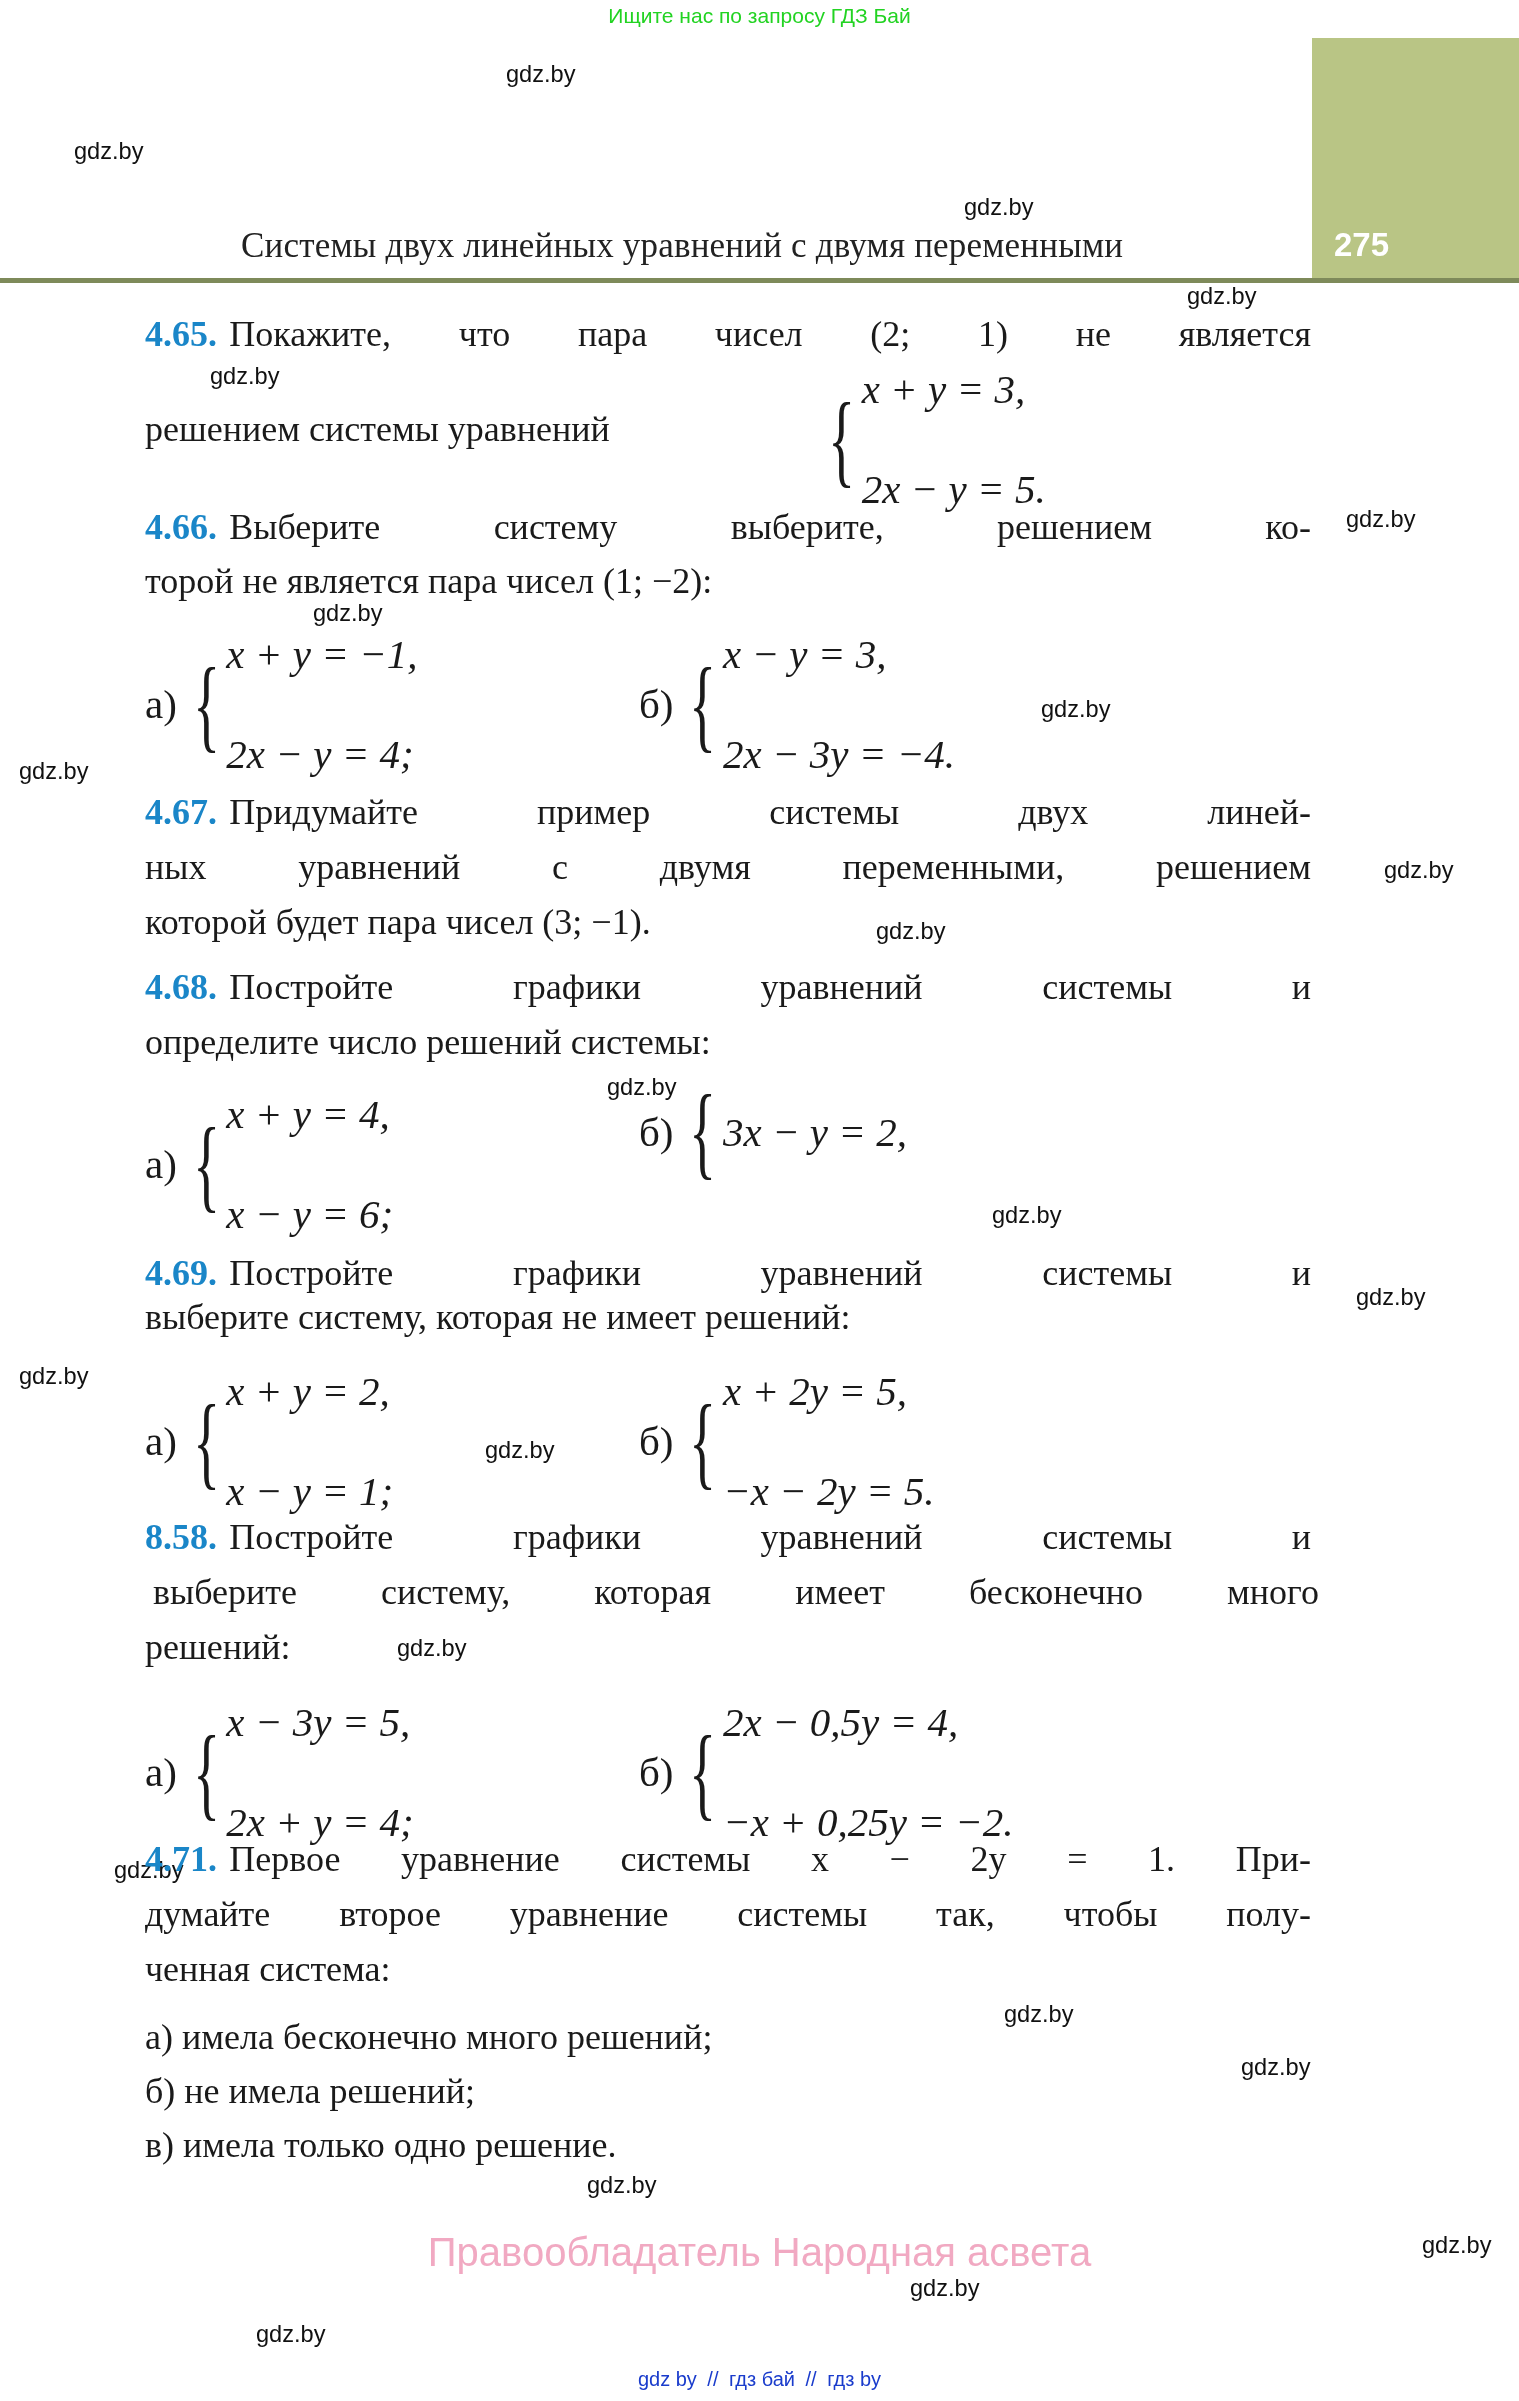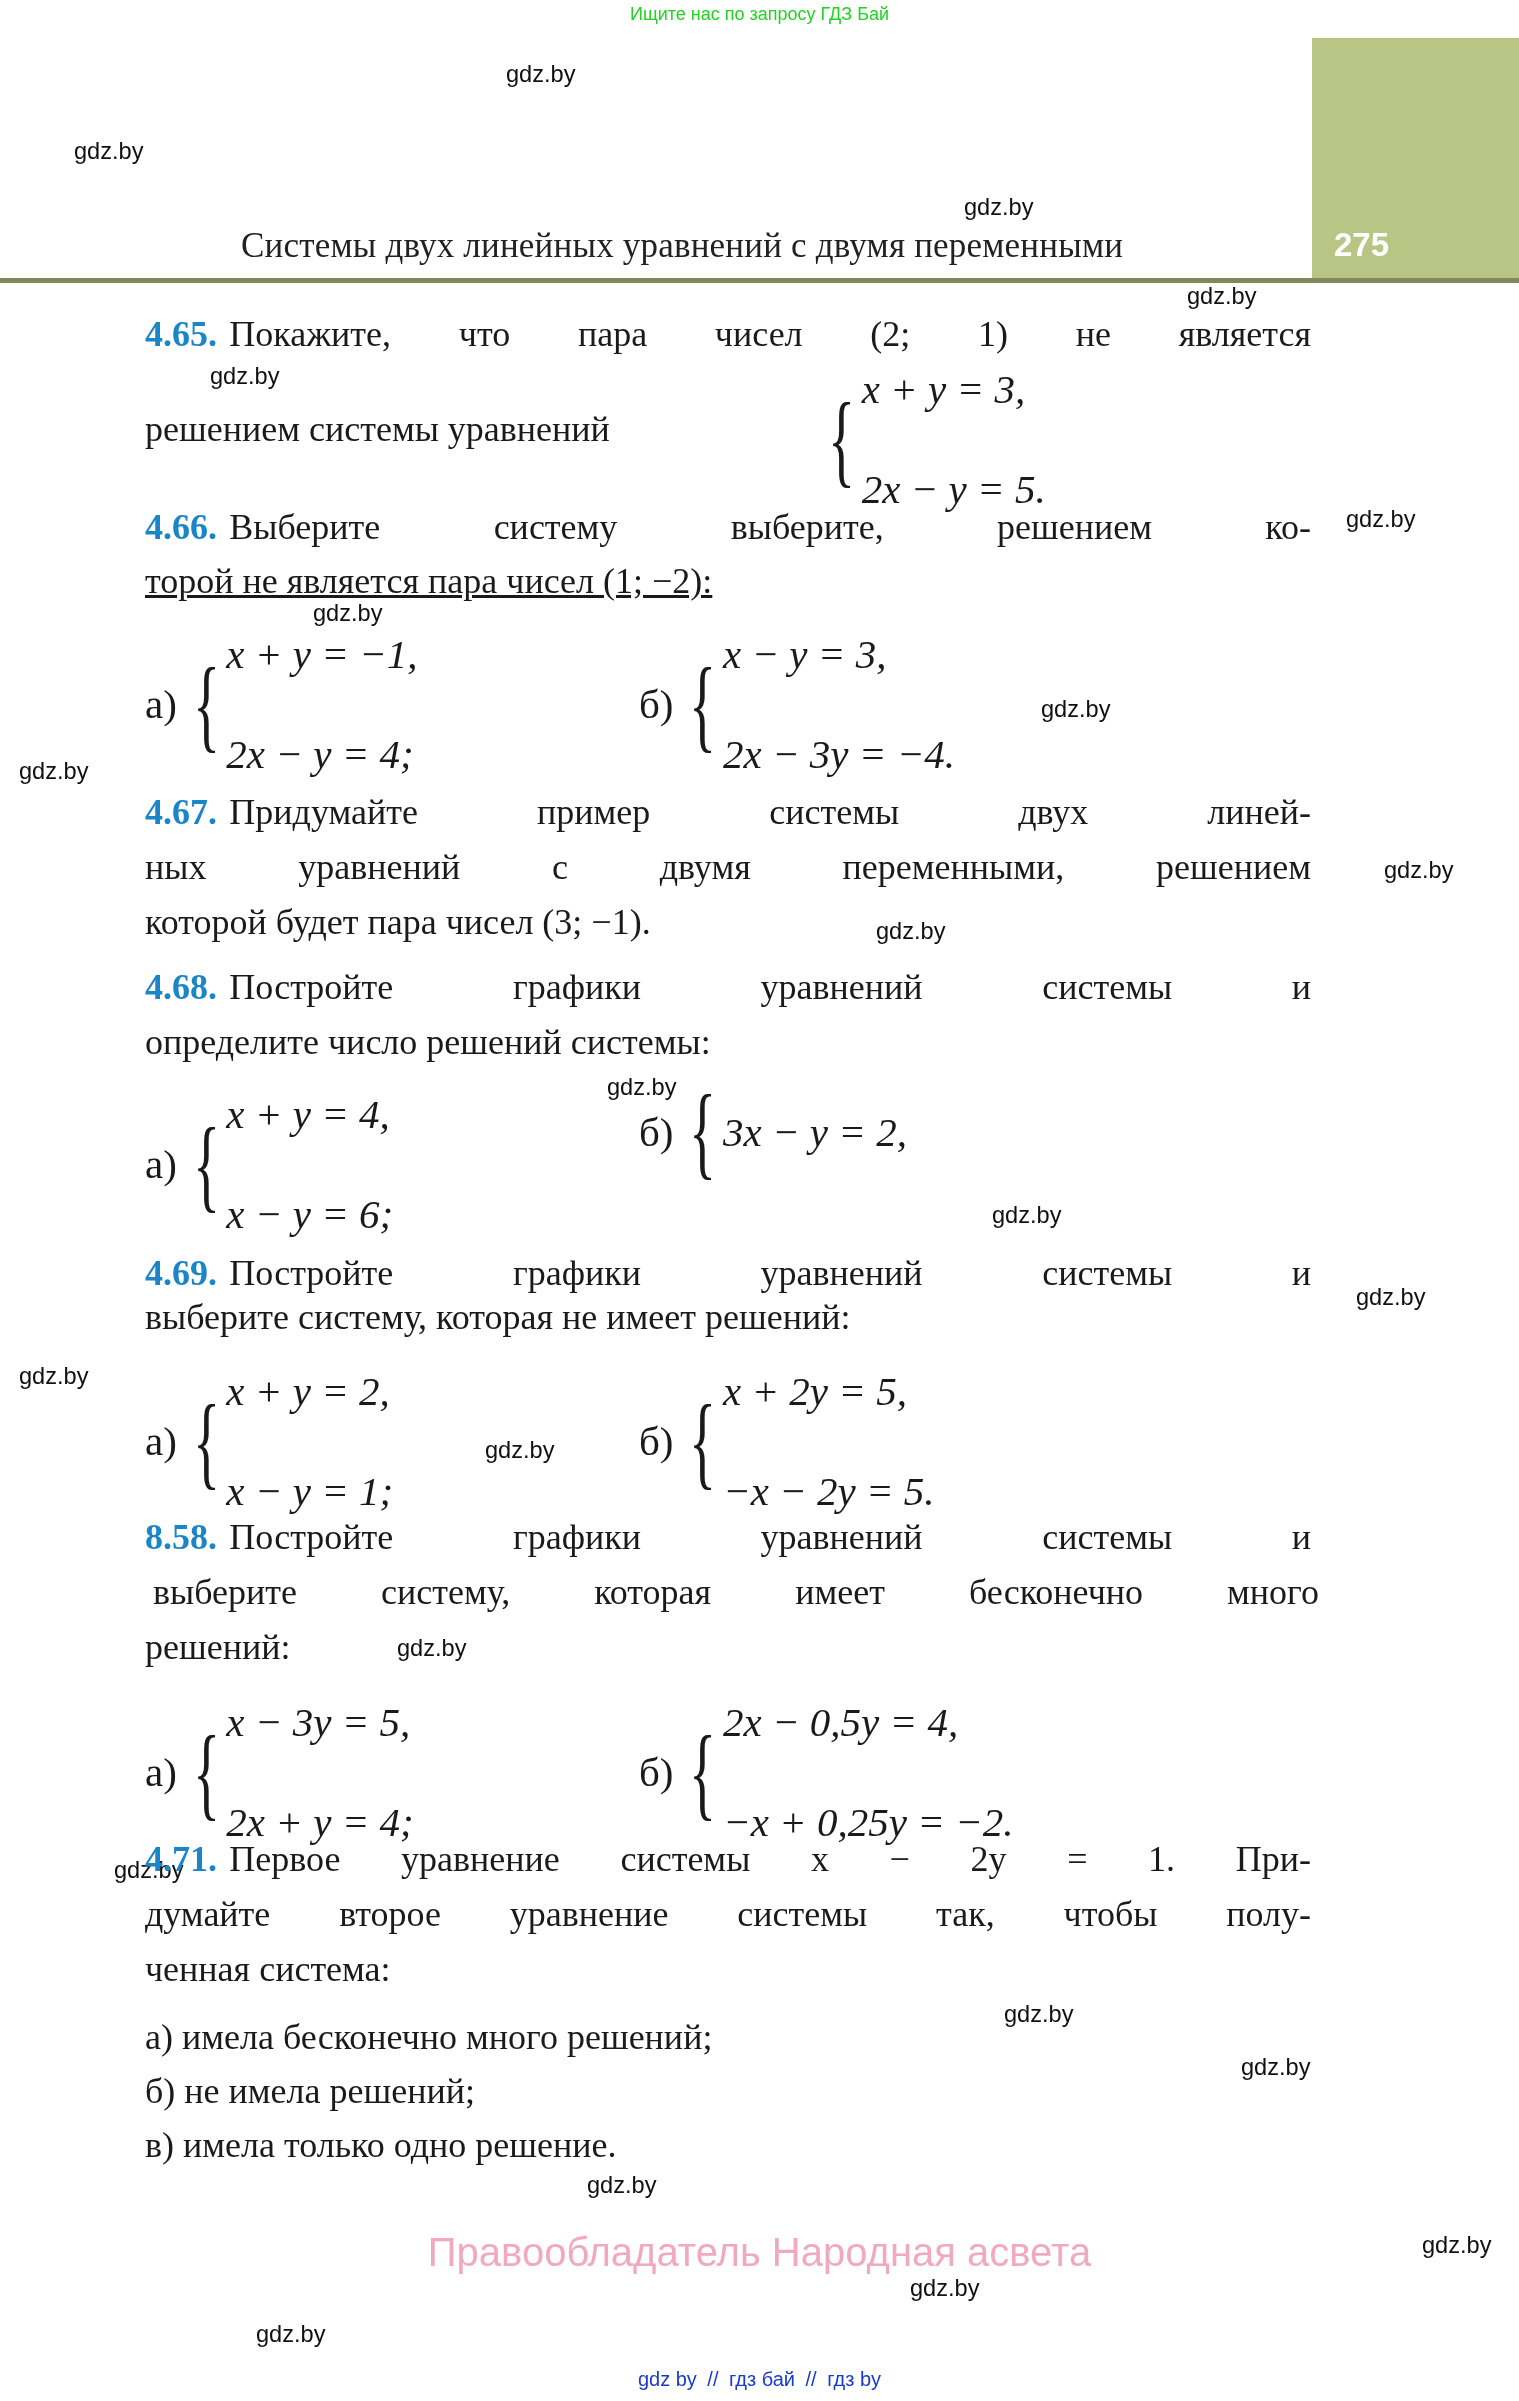"Ищите нас по запросу ГДЗ" .top-banner { font-size: 18px -> 21px }
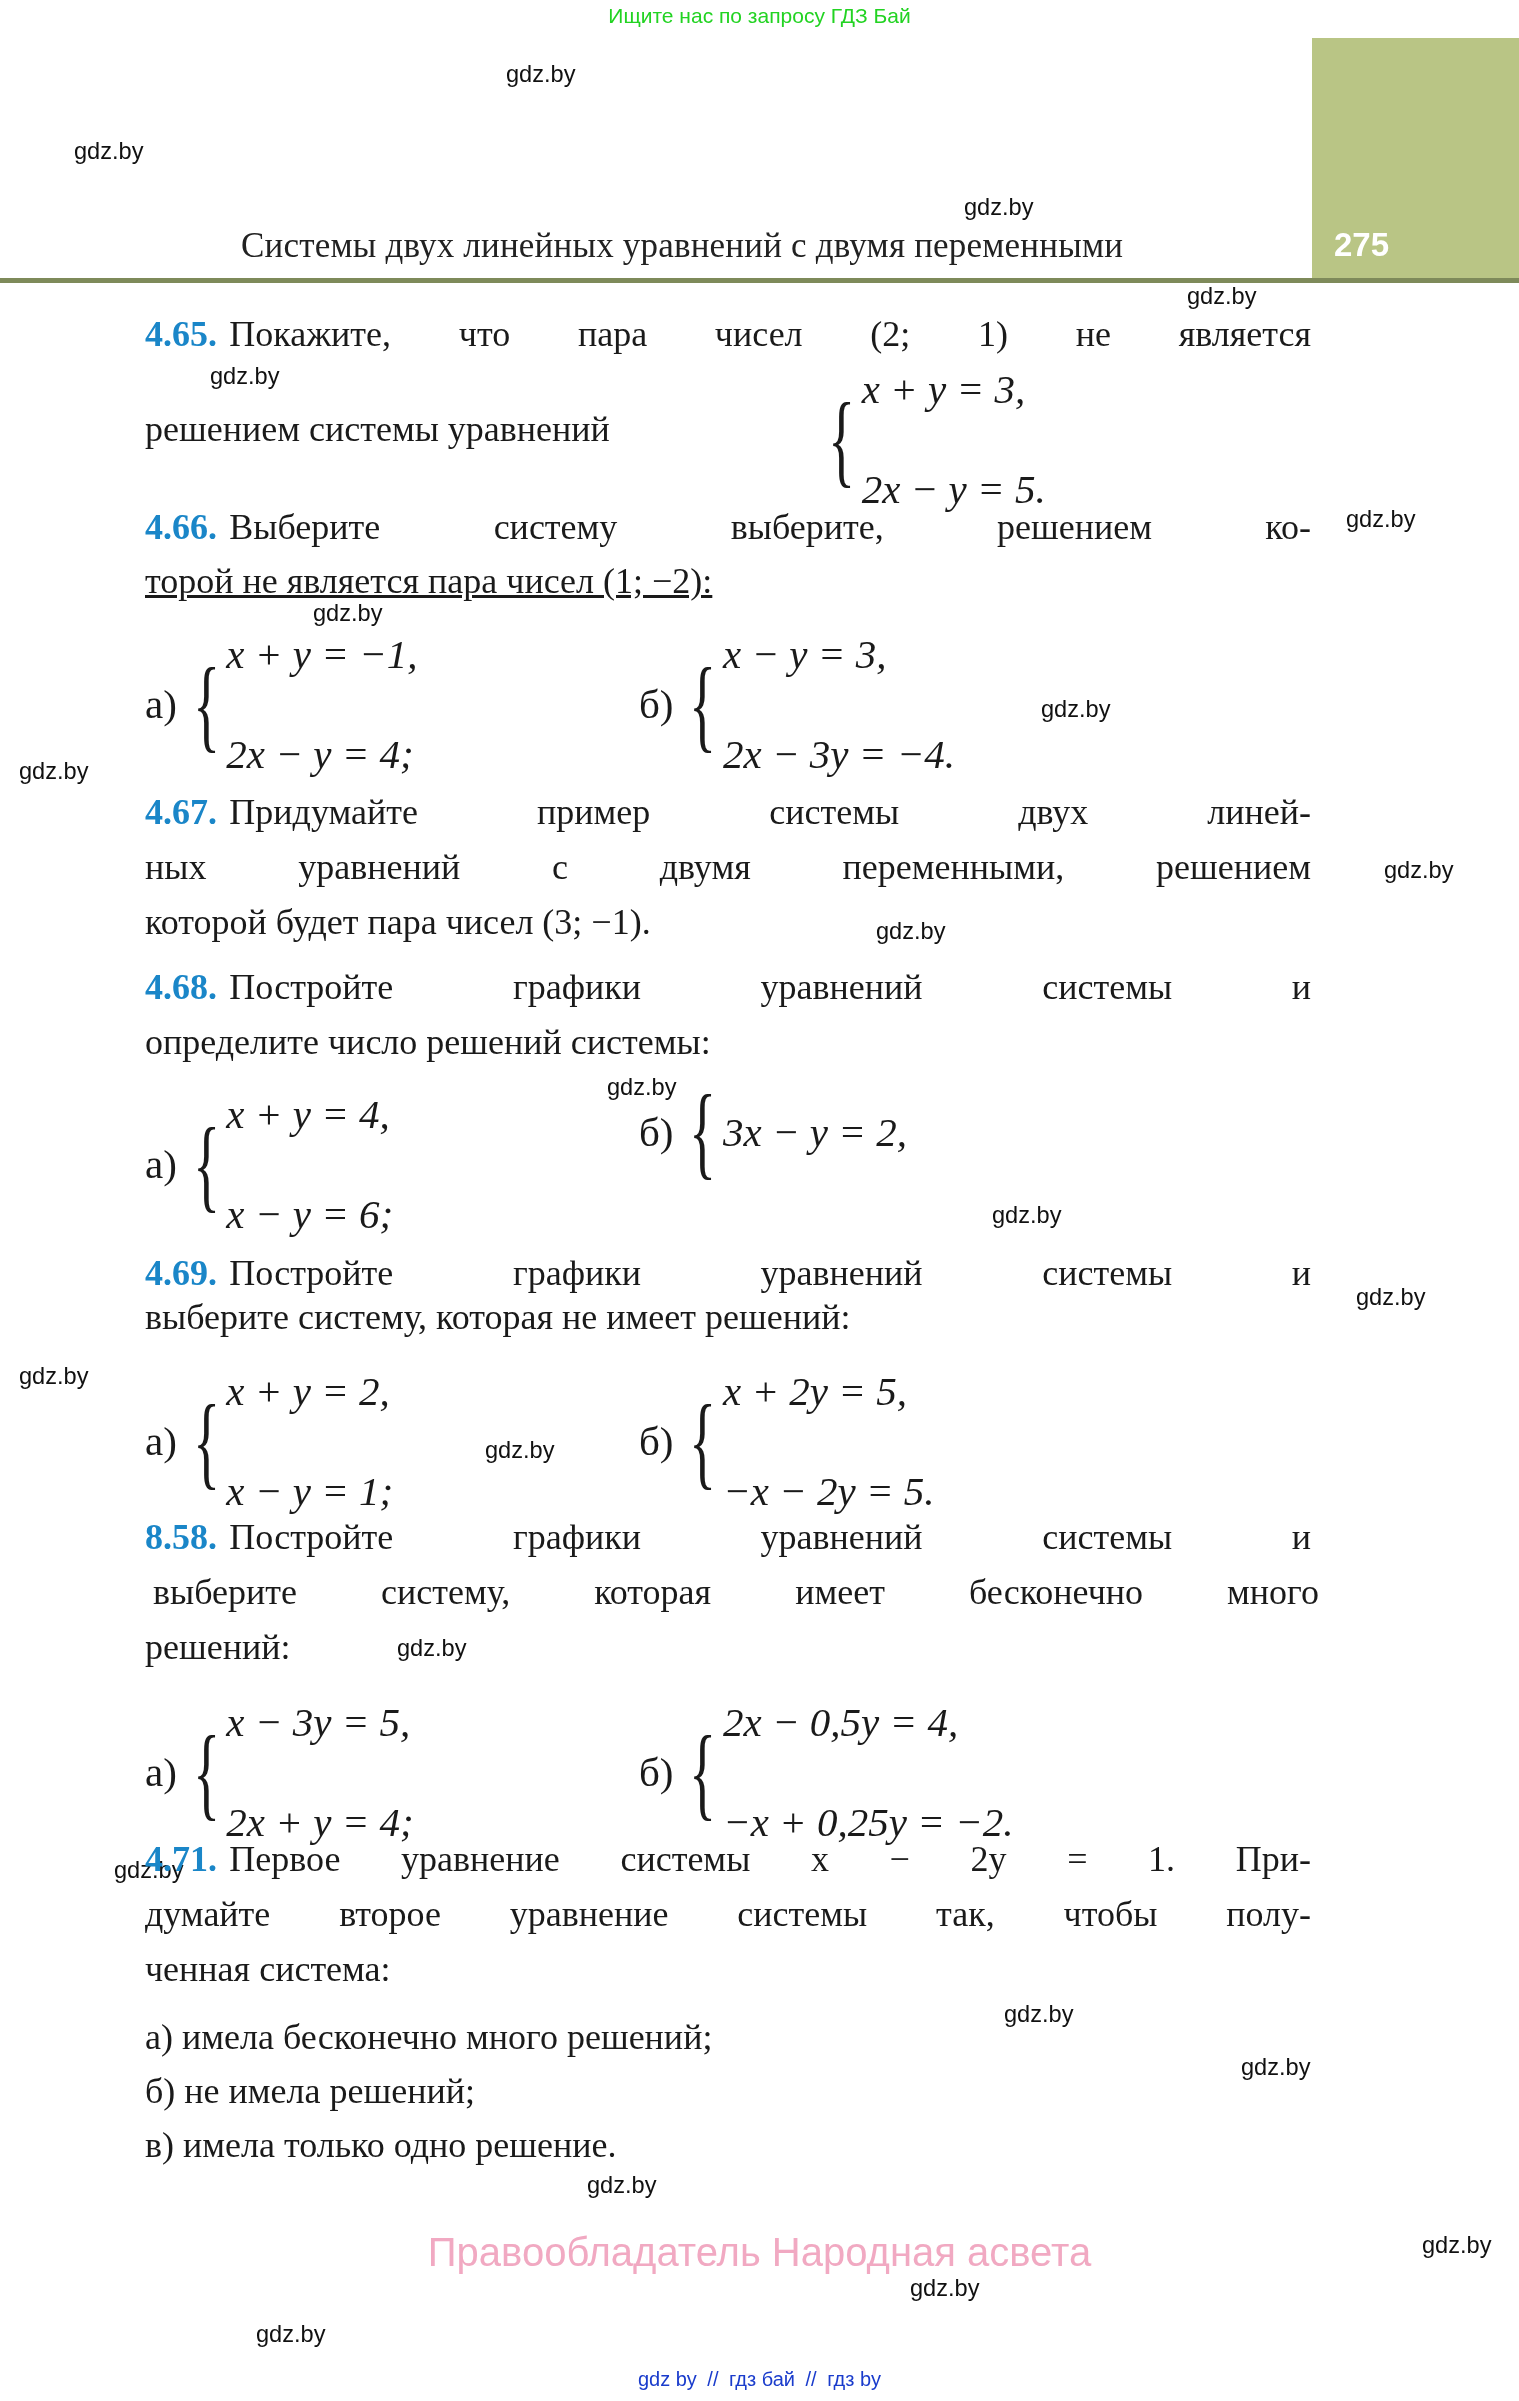"торой не является пара чисел" div.line { text-decoration: underline -> none }
